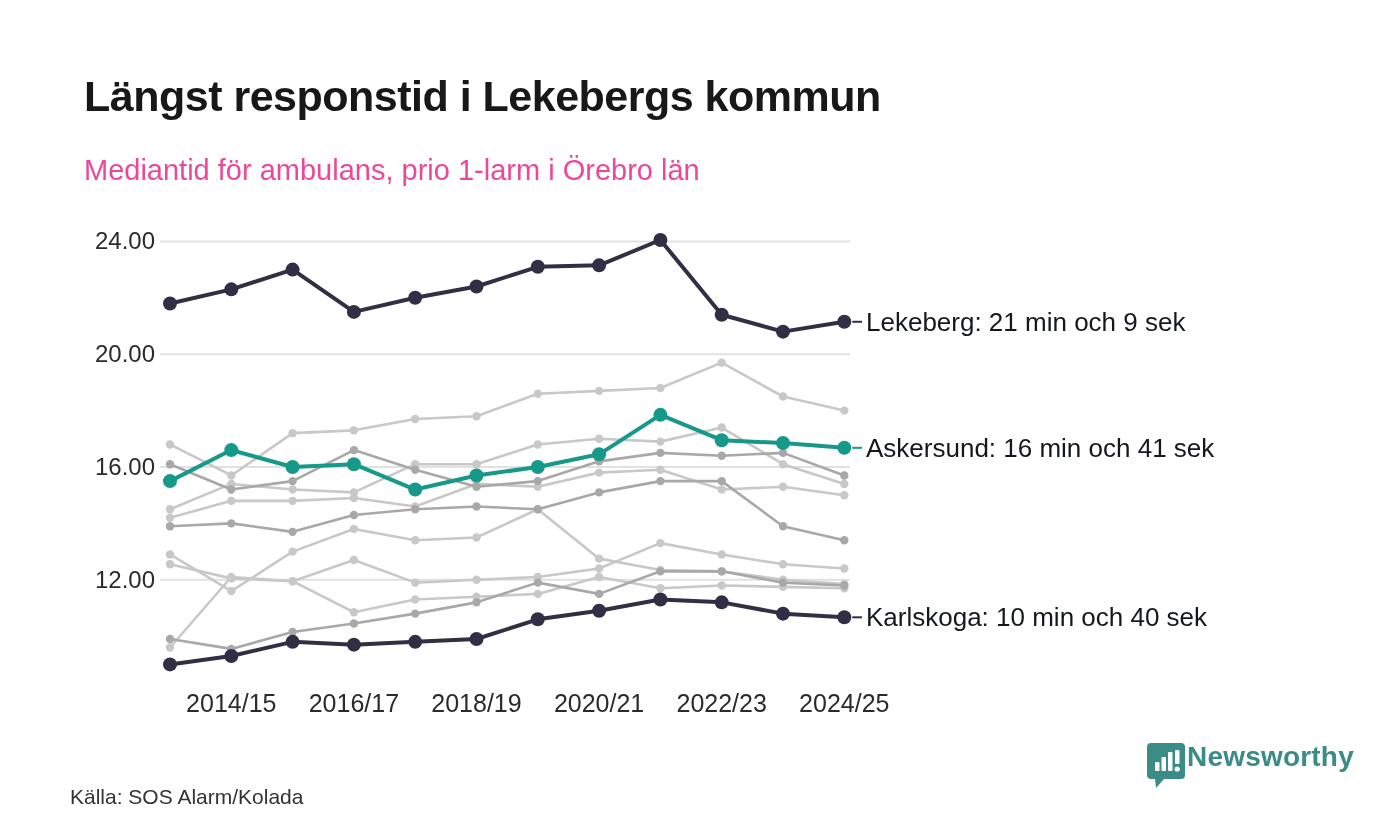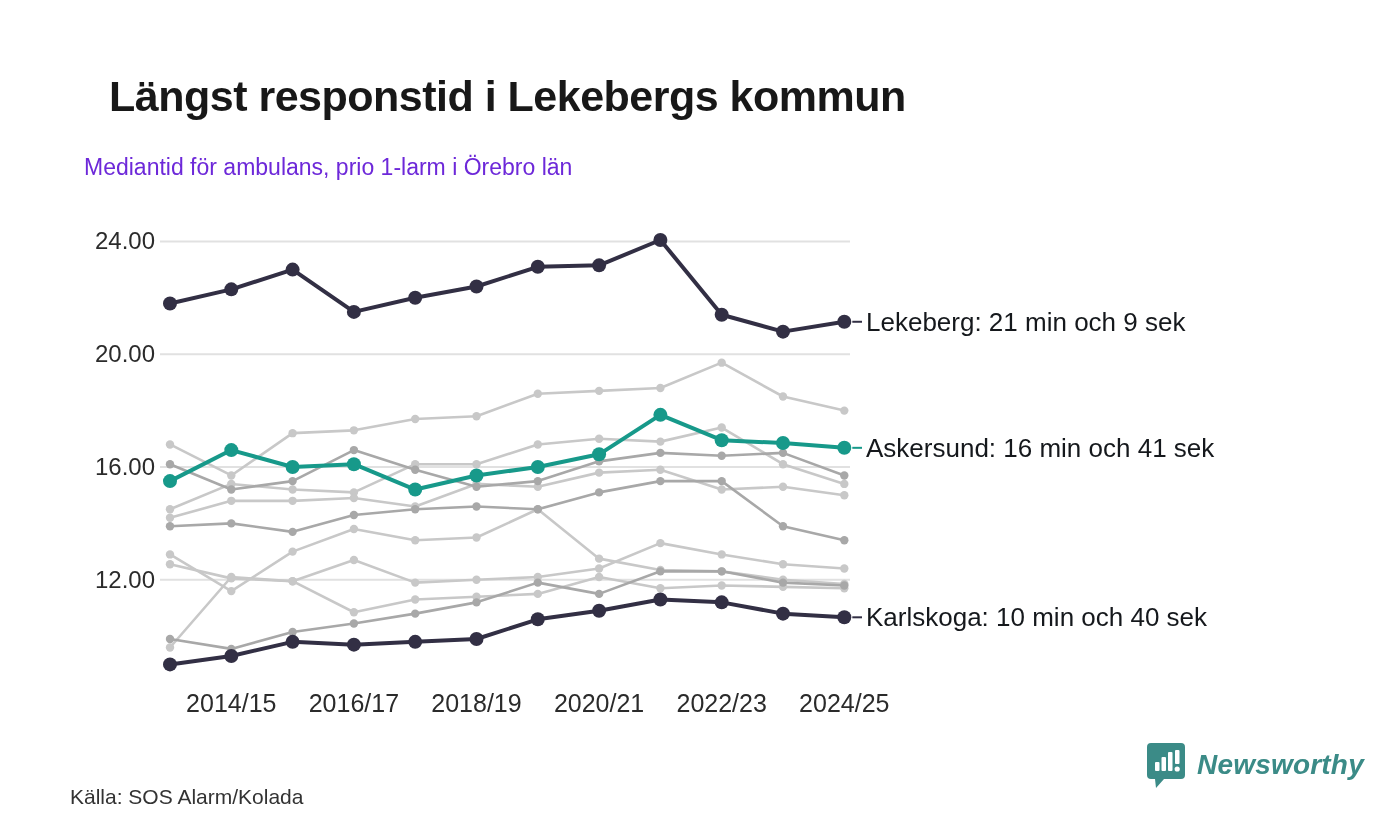"Längst responstid i Lekebergs kommun" .title { margin-left: 25px -> none }
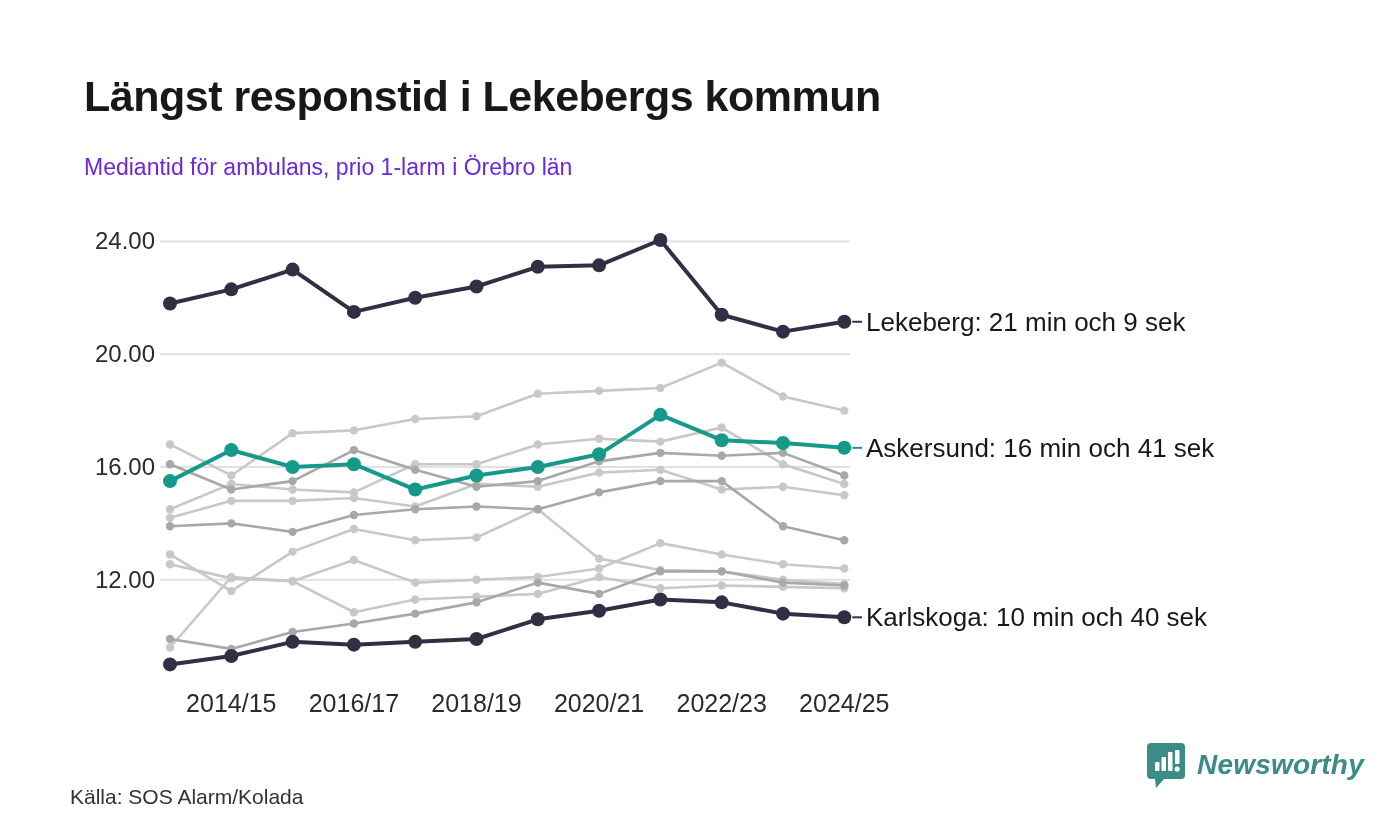"Mediantid för ambulans, prio 1-larm" .subtitle { color: #6d28d9 -> #ec4899; font-size: 23px -> 29px }
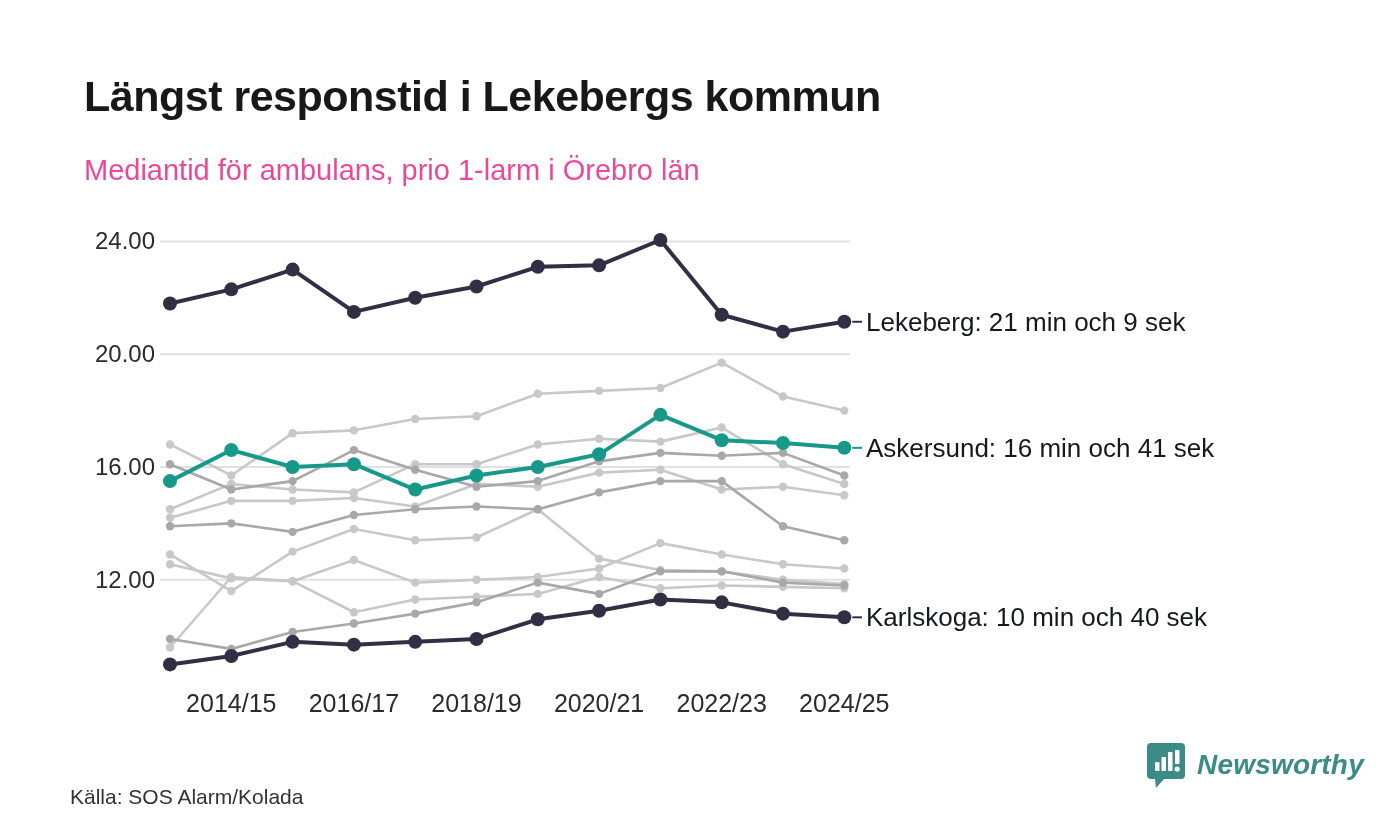"Newsworthy" .brand { align-items: center -> flex-start; font-style: italic -> none; gap: 10px -> none }
